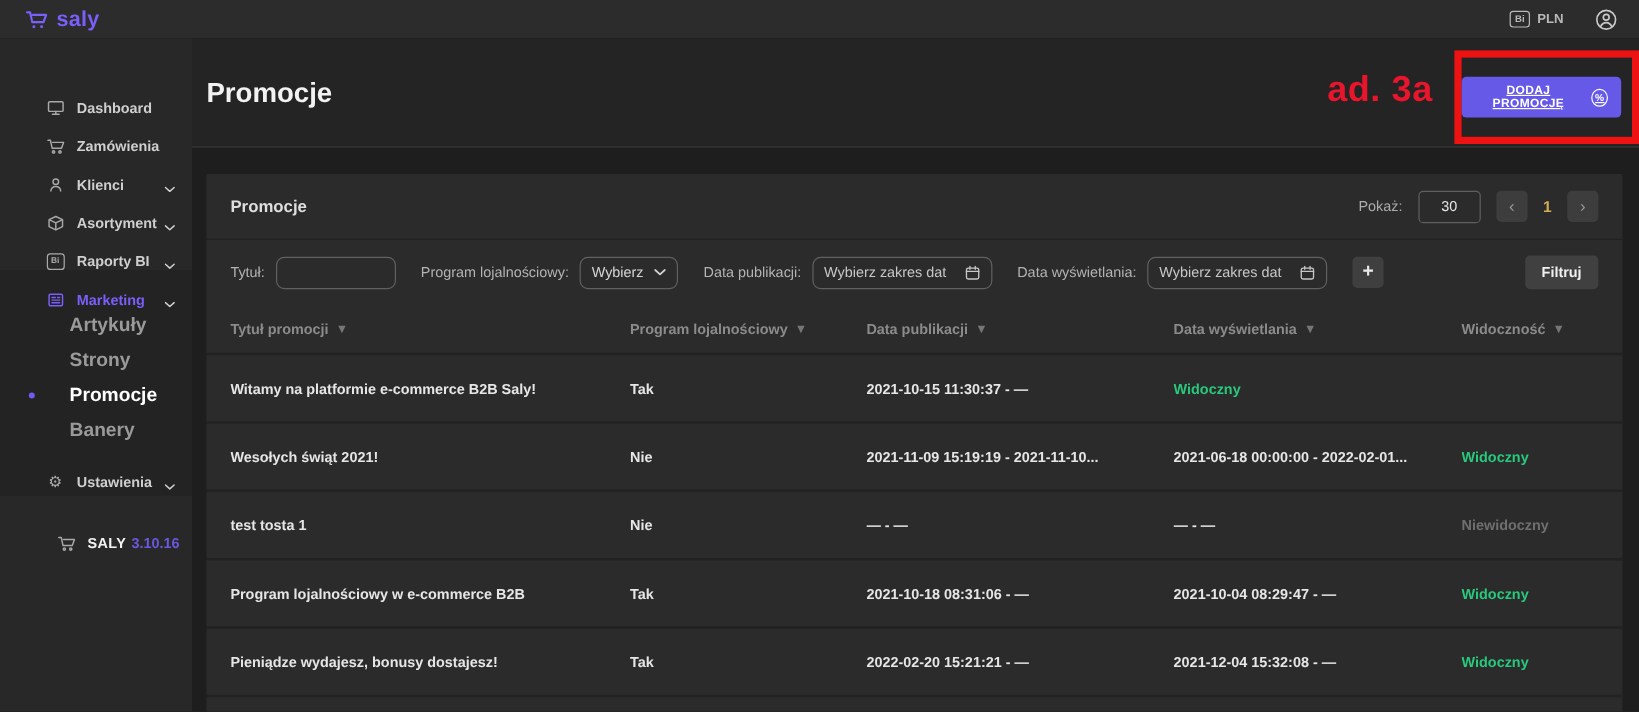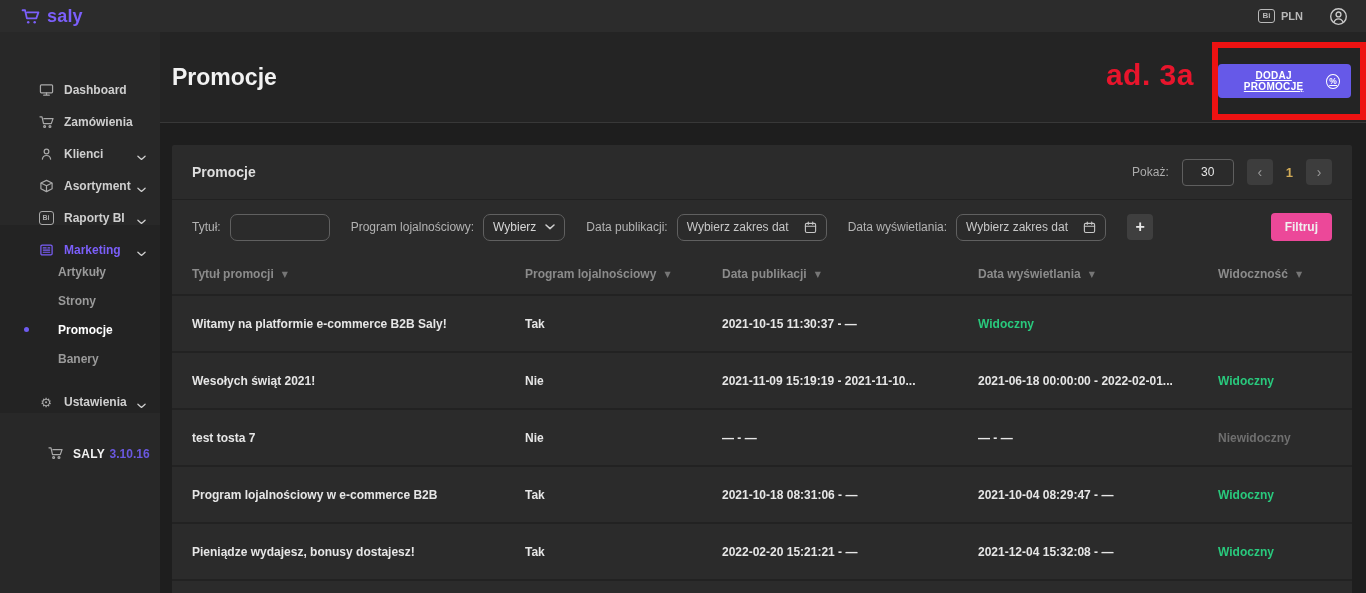"Filtruj" .filter-btn { background: #ec4899 -> #404040 }
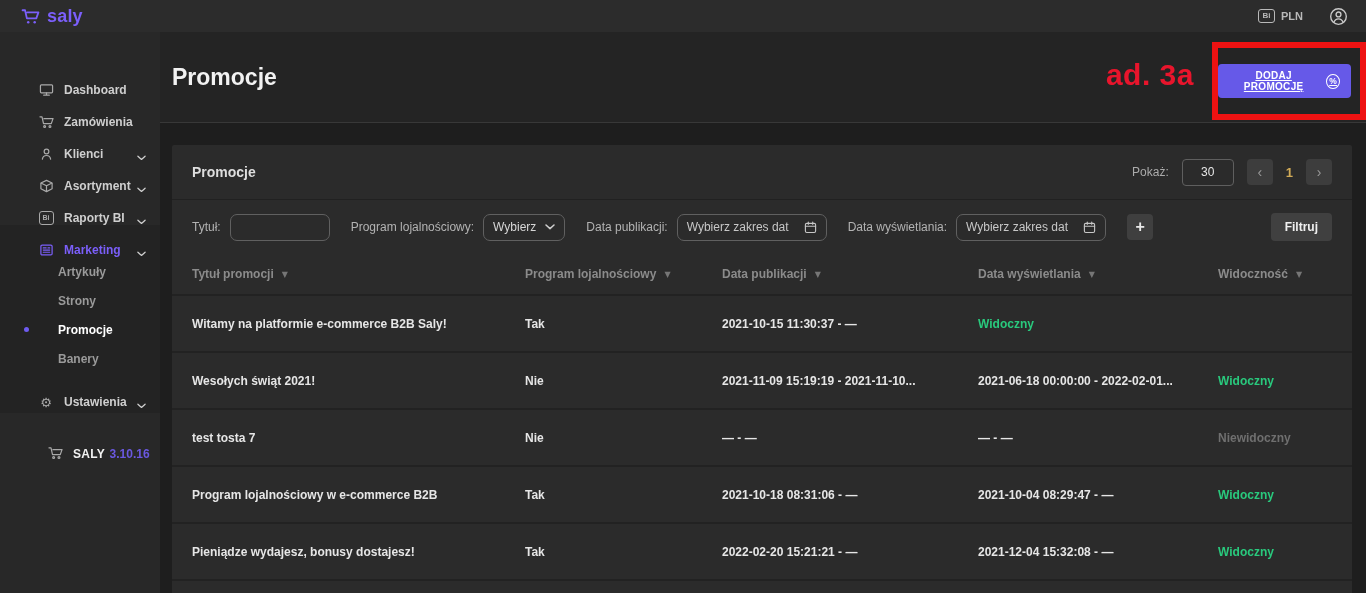"Artykuły" .sub-item { font-size: 12px -> 16px }
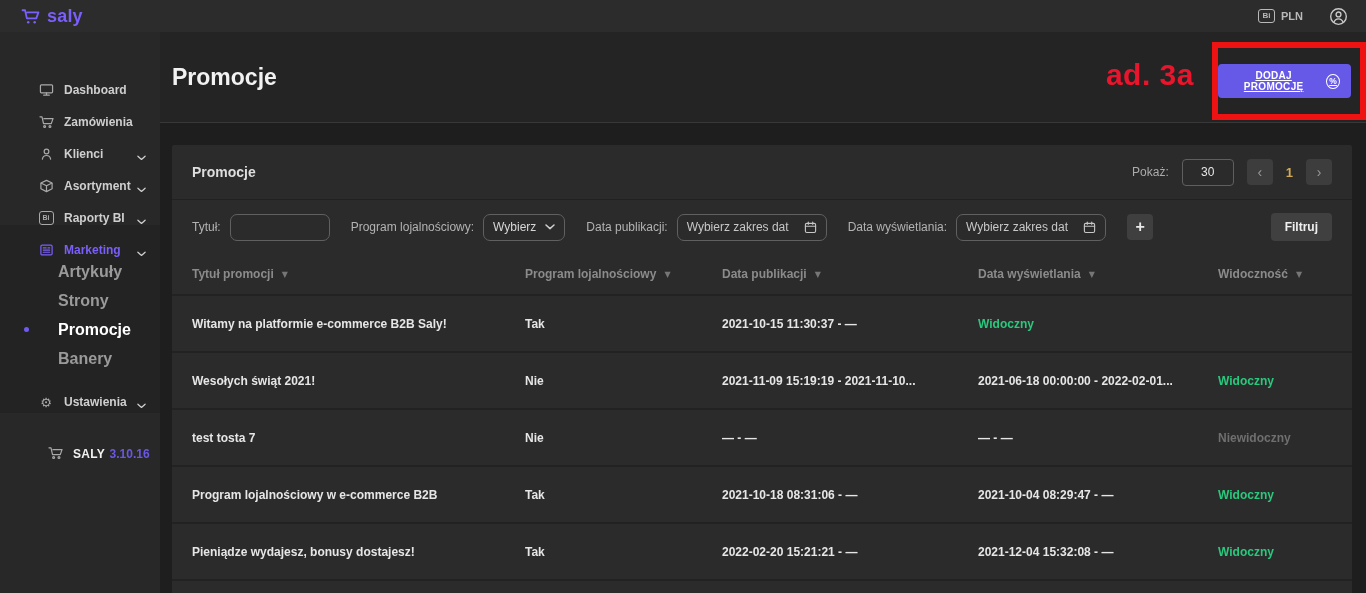"test tosta 7" span.cell { text: 7 -> 1 }
